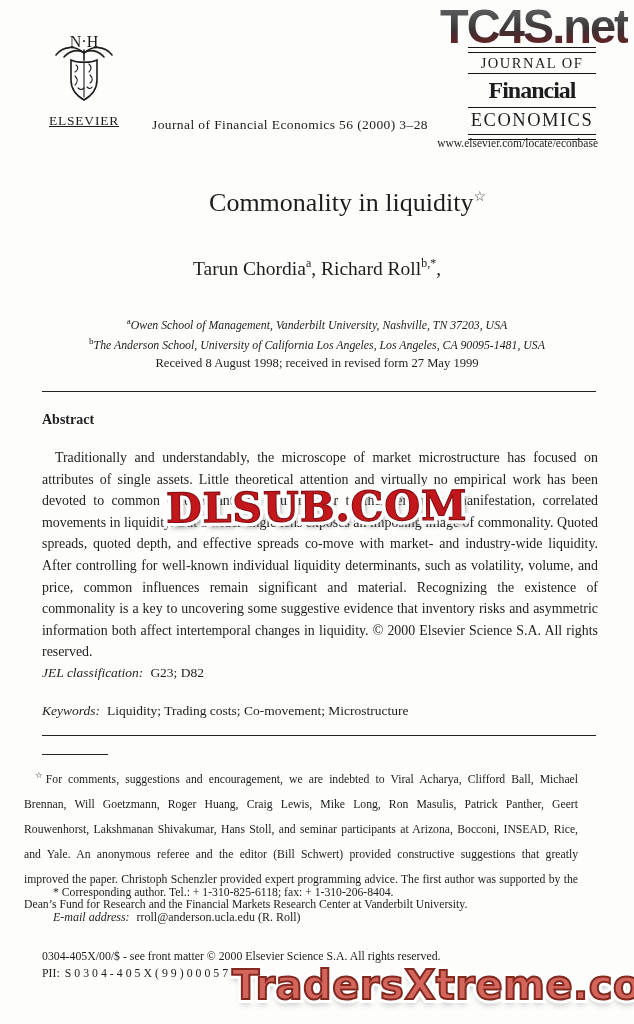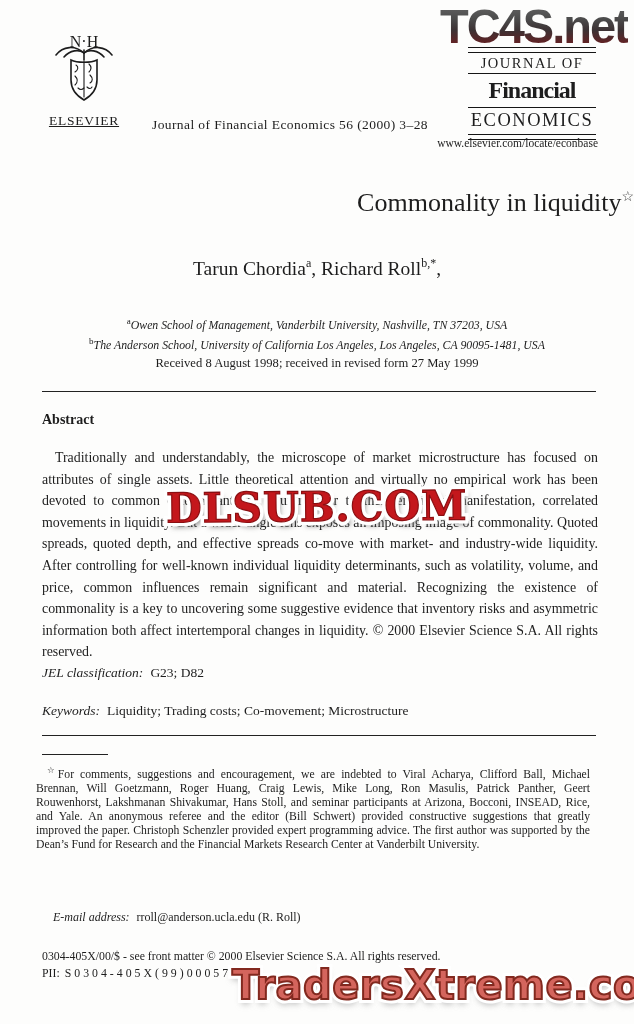"Commonality in liquidity☆" .title { text-align: right -> center }
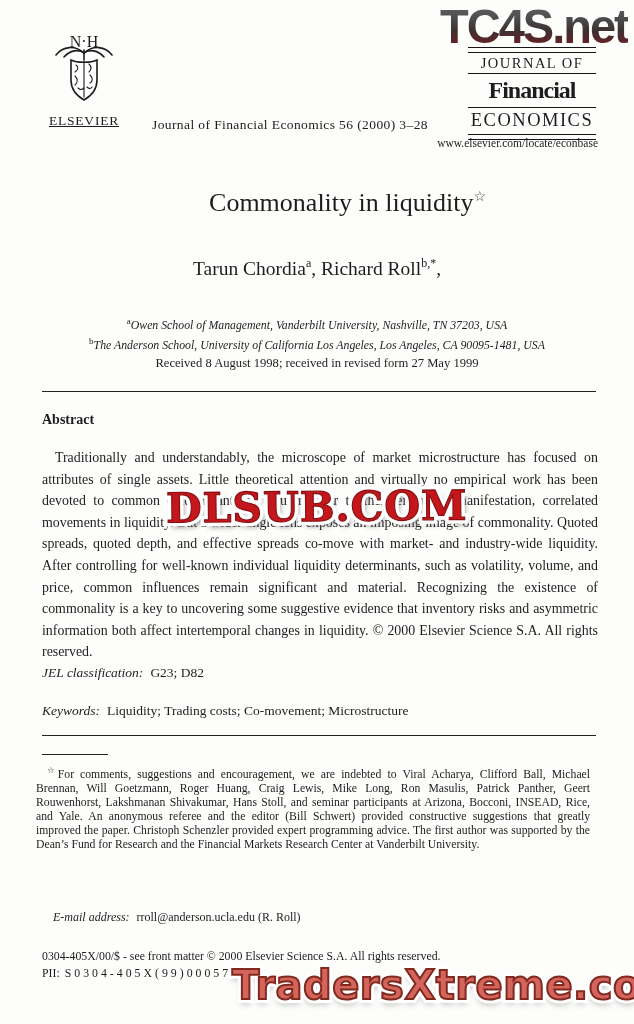"☆For comments, suggestions and" .footnote { left: 36px -> 24px; line-height: 14px -> 25px }
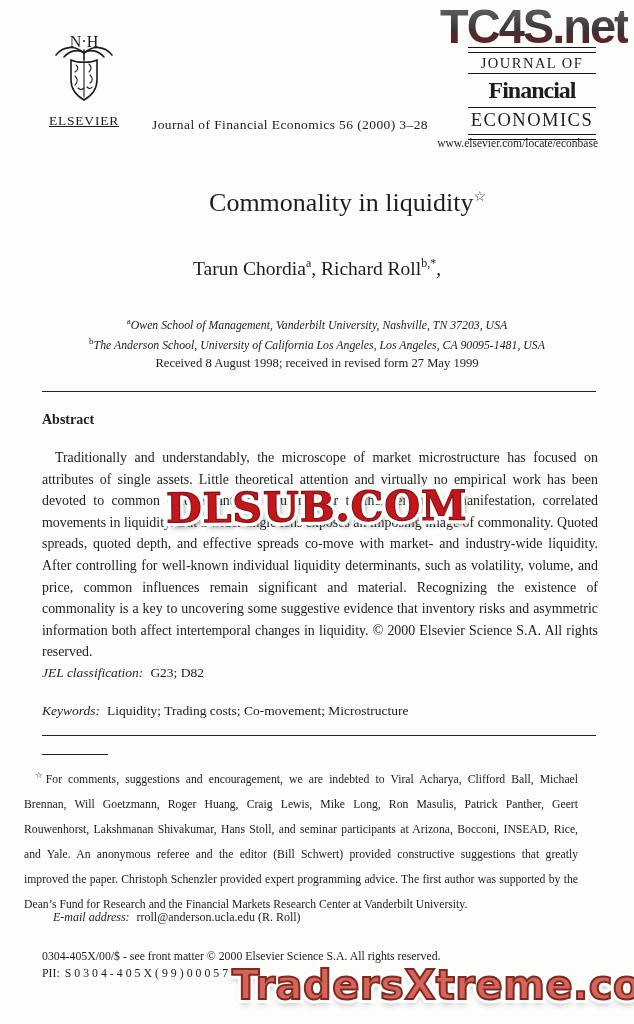"* Corresponding author. Tel.: +" div.abs { html: none -> <div>* Corresponding author. Tel.: + 1-310-825-6118; fax: + 1-310-206-8404.</div> }
